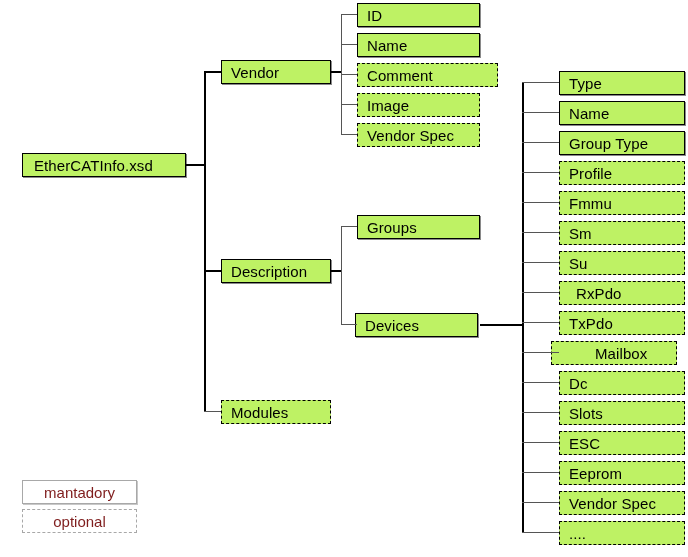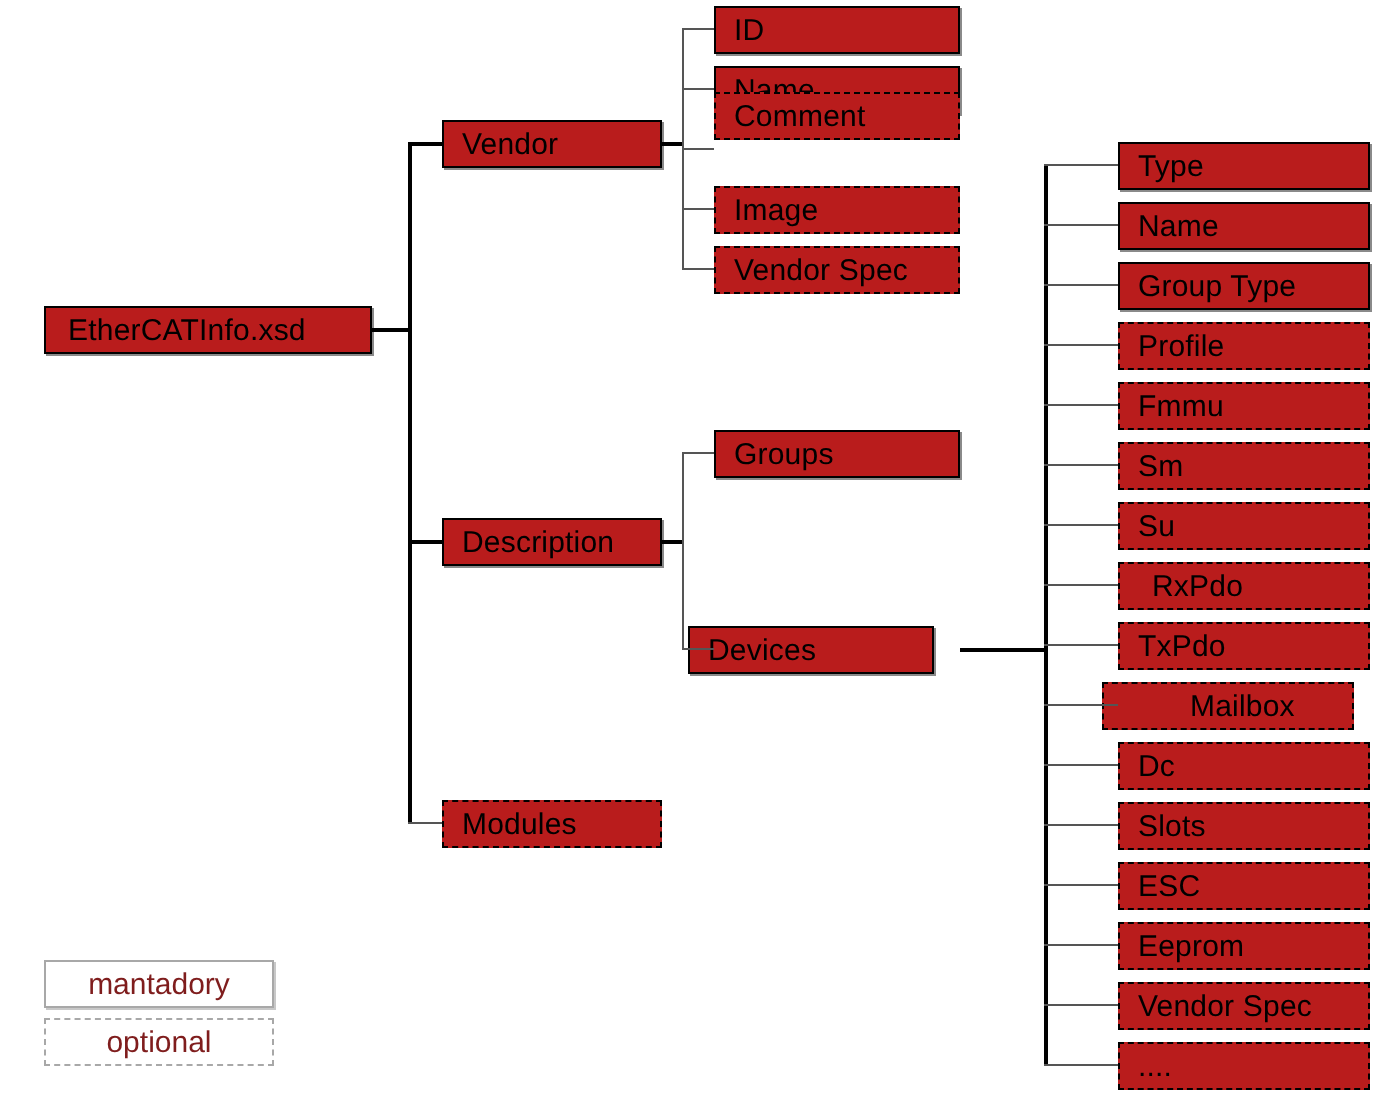"ID" .node { background: #b91c1c -> #bef264 }
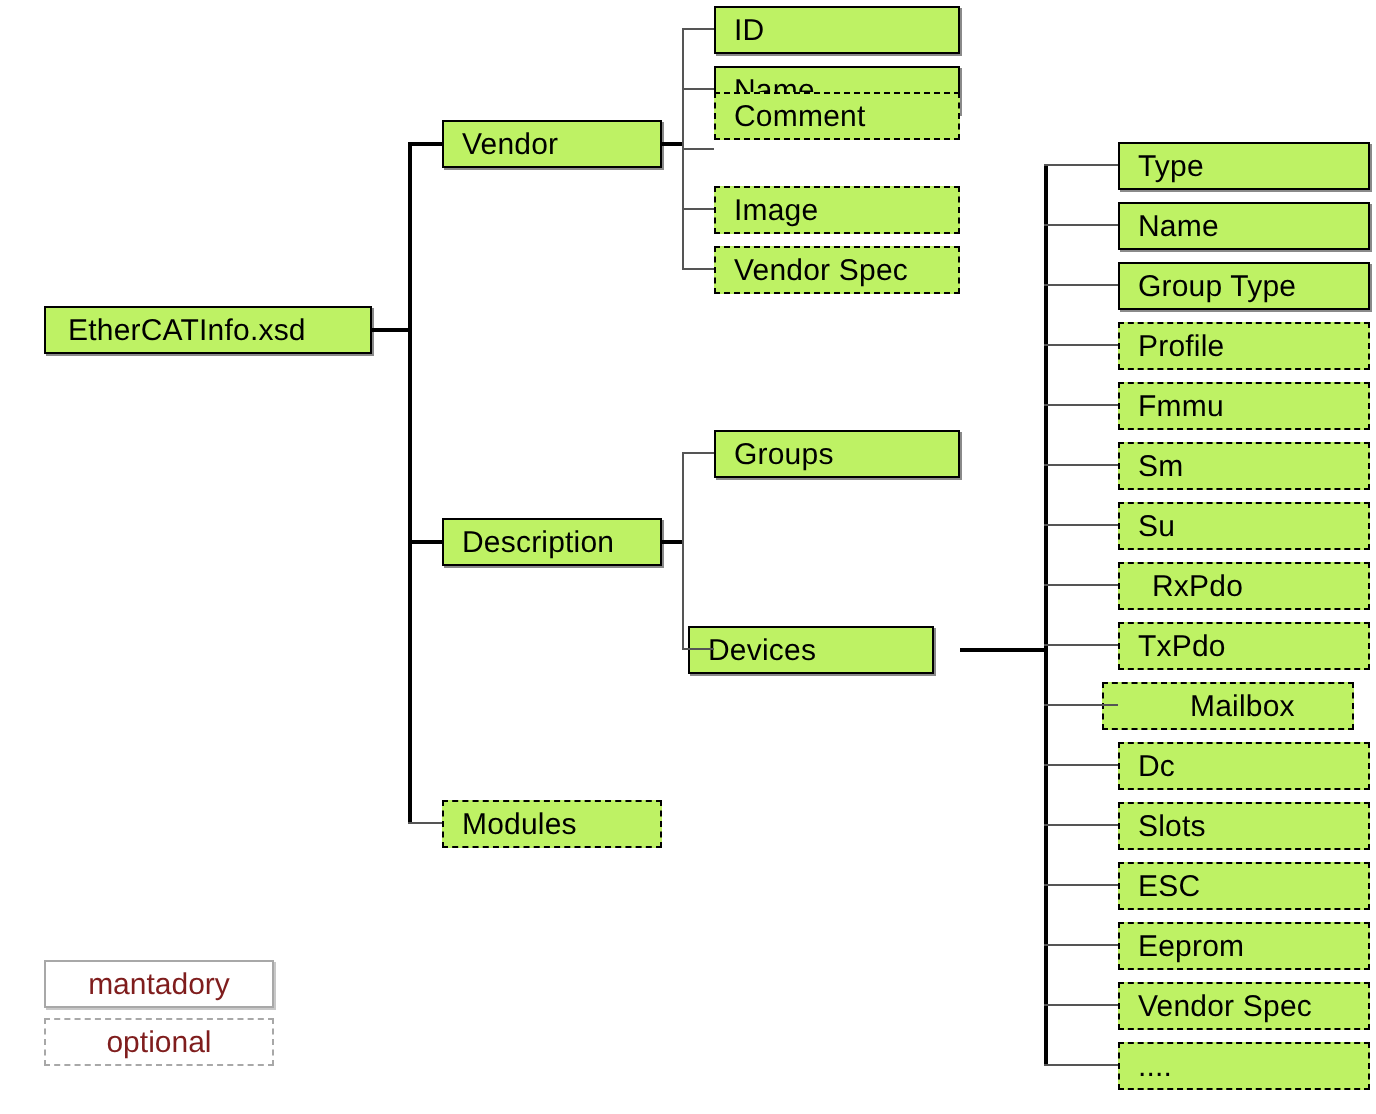"Comment" div.node { top: 46px -> 63px; width: 123px -> 141px }
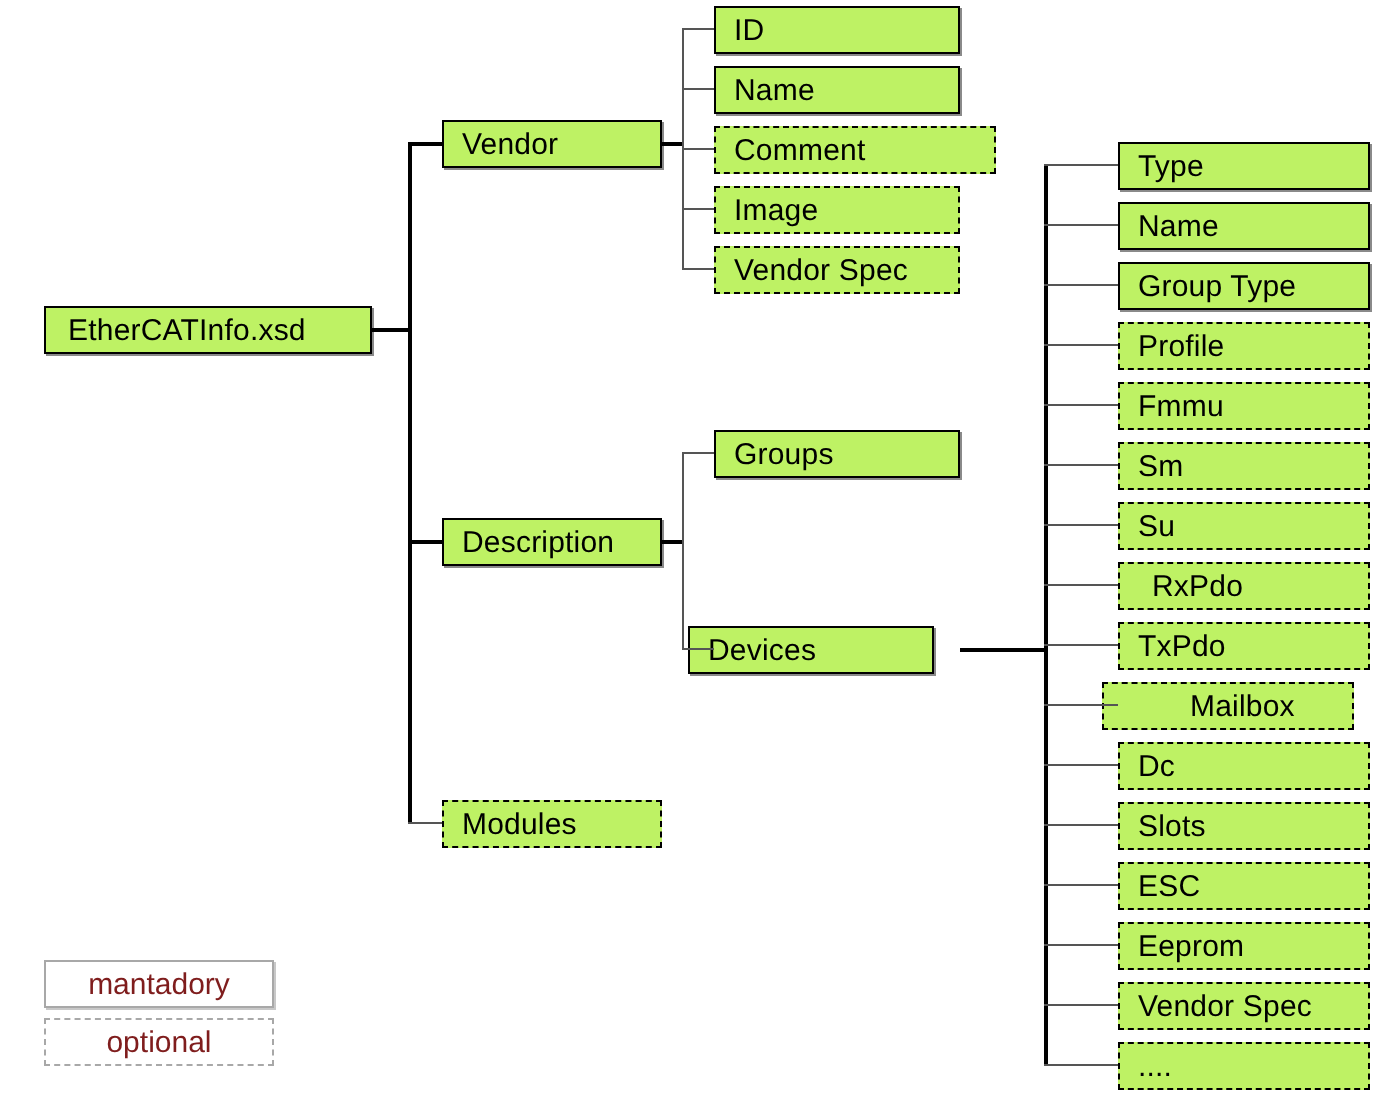"Devices" div.node { left: 344px -> 355px }
